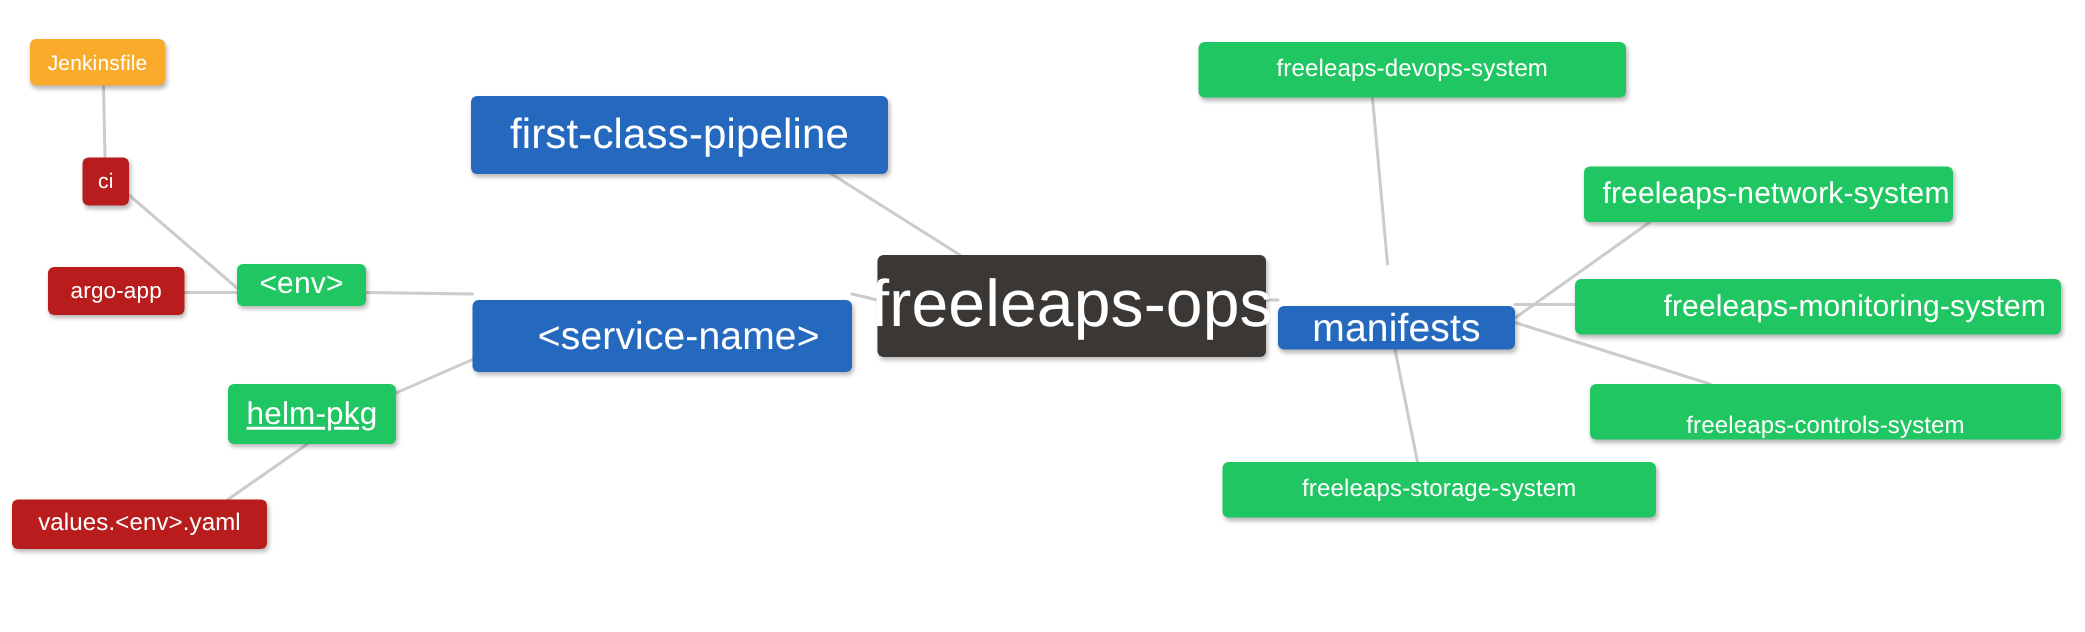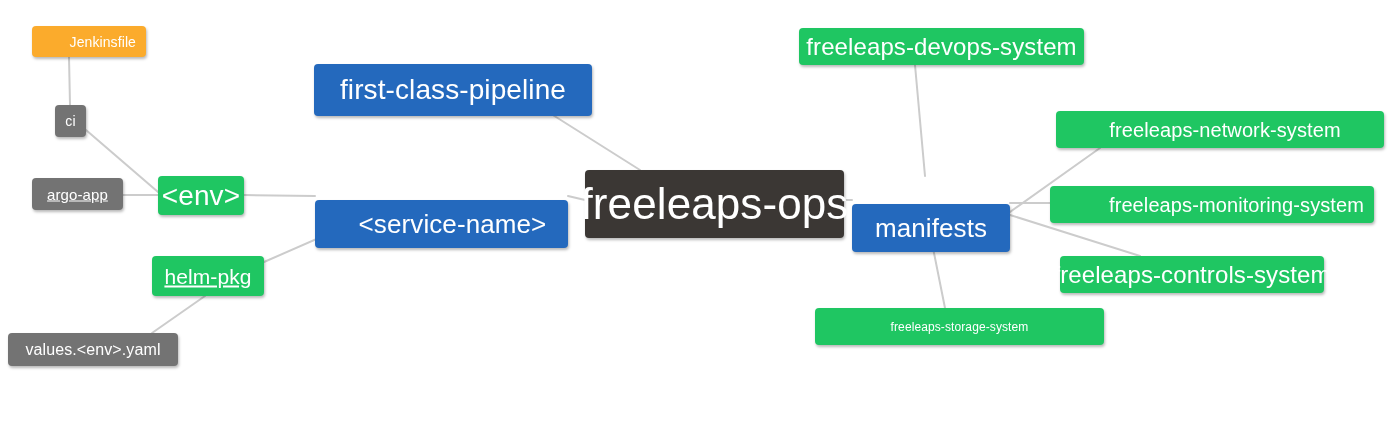"Jenkinsfile" div.node { justify-content: flex-end -> none; left: 32px -> 20px; width: 114px -> 90px }
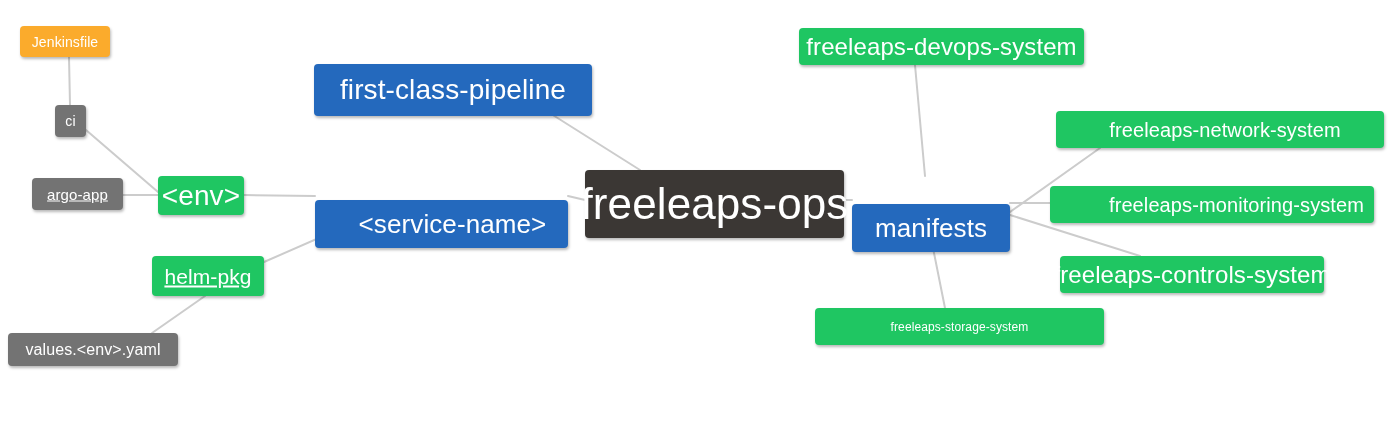"freeleaps-devops-system" div.node { font-size: 24px -> 16px }
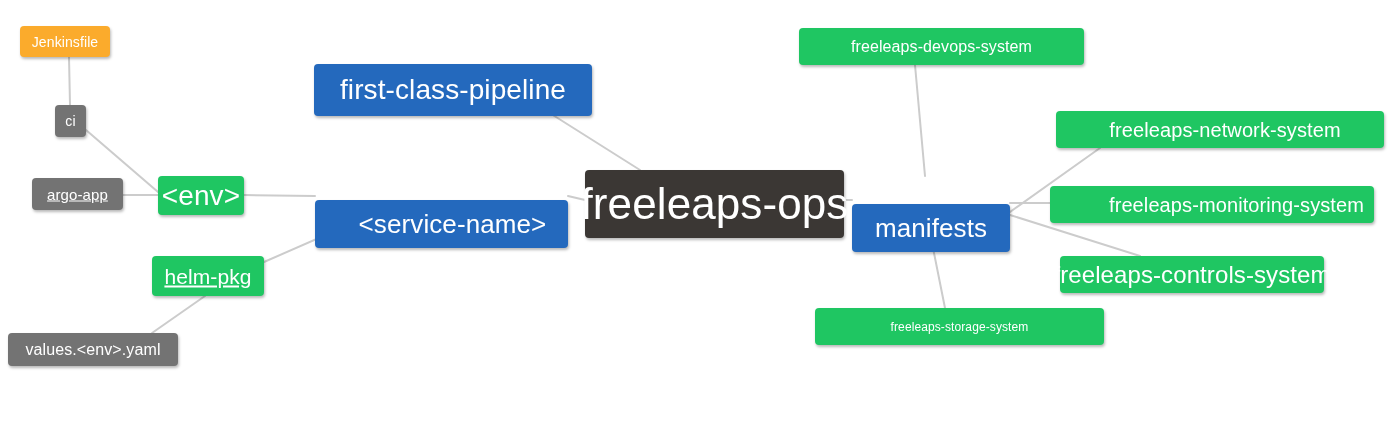"ci" .n-red { background: #737373 -> #b91c1c }
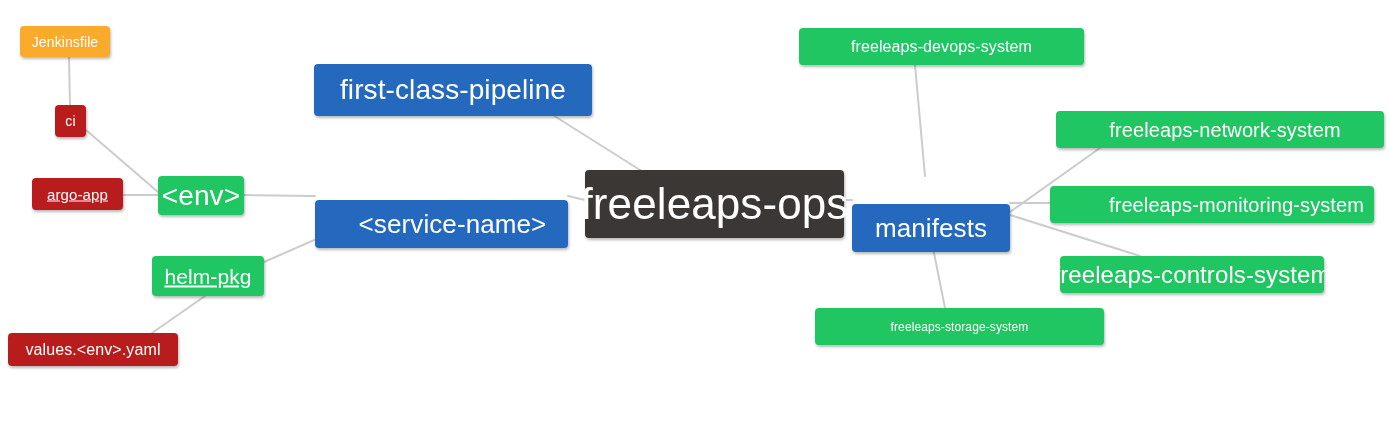"freeleaps-network-system" div.node { width: 328px -> 246px }
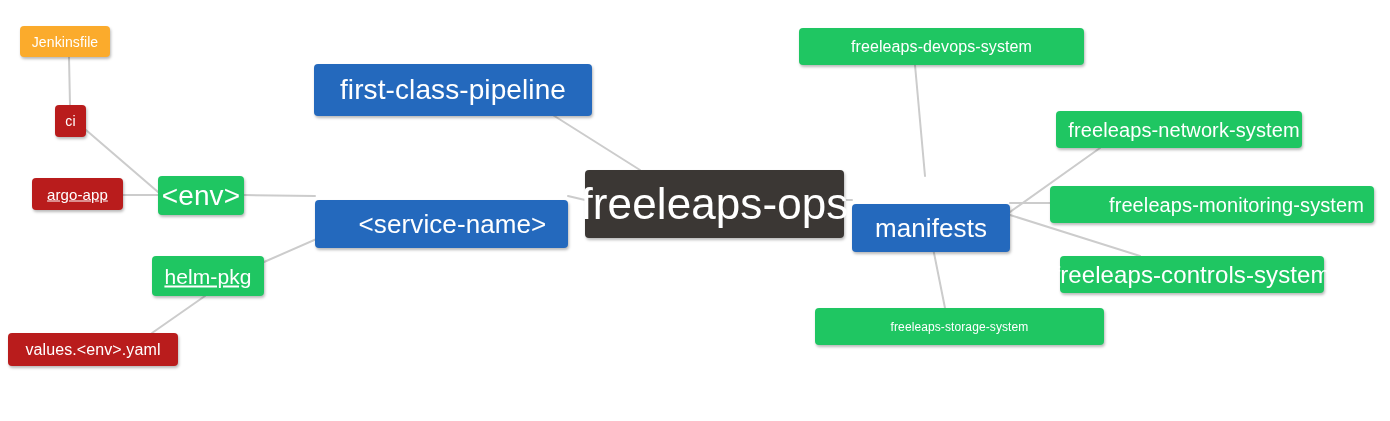"argo-app" div.node { text-decoration: underline -> none }
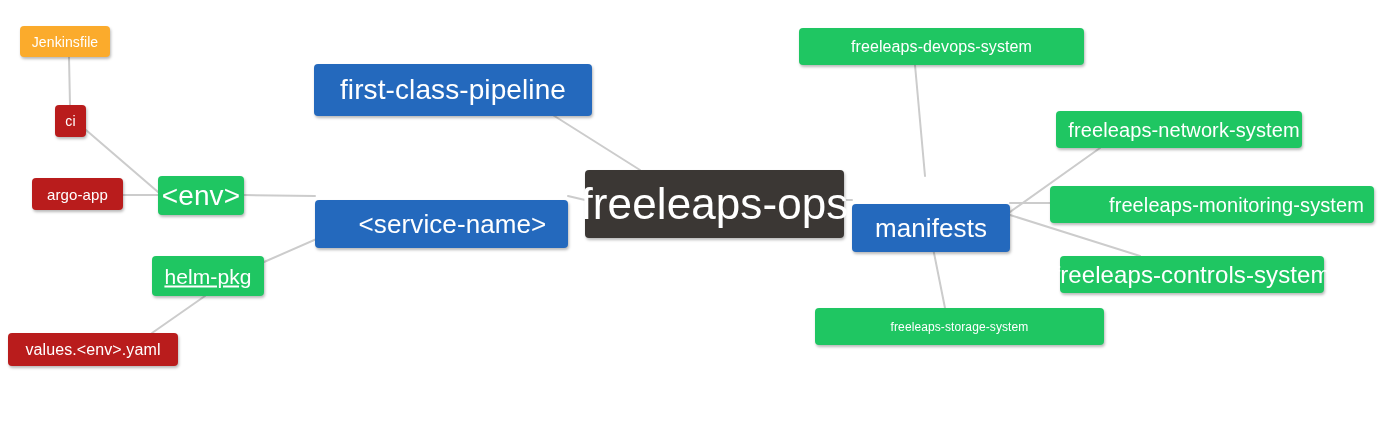"<env>" div.node { font-size: 28px -> 20px; height: 39px -> 28px }
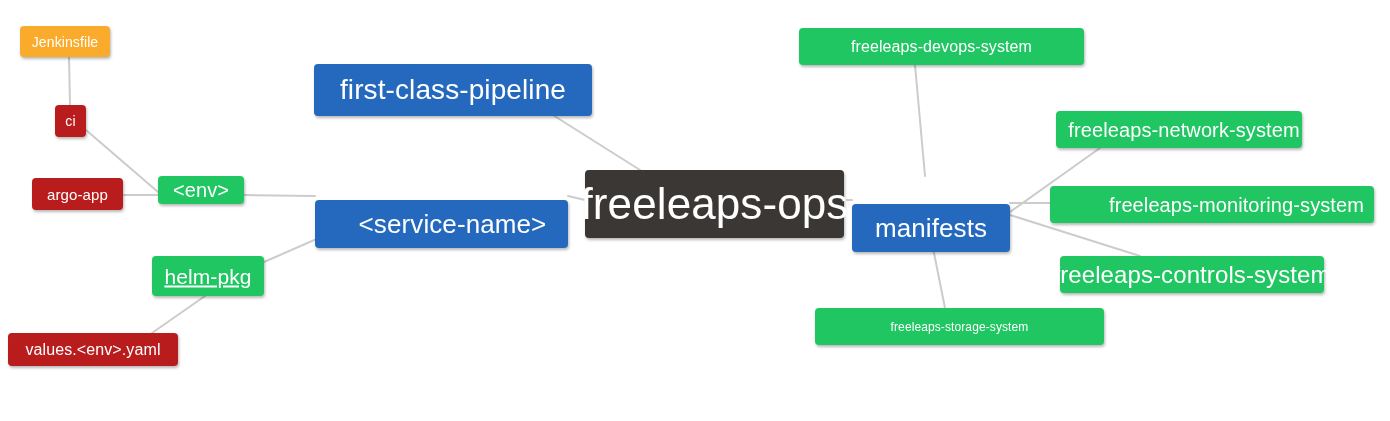"manifests" div.node { height: 48px -> 29px }
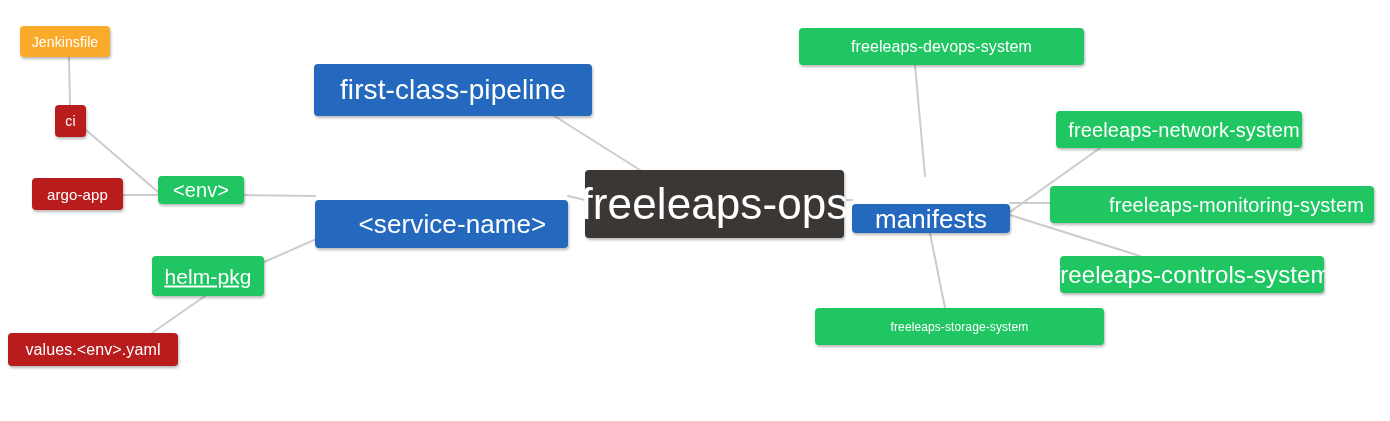"freeleaps-controls-system" div.node { align-items: none -> flex-end; font-size: 24px -> 16px; width: 264px -> 314px }
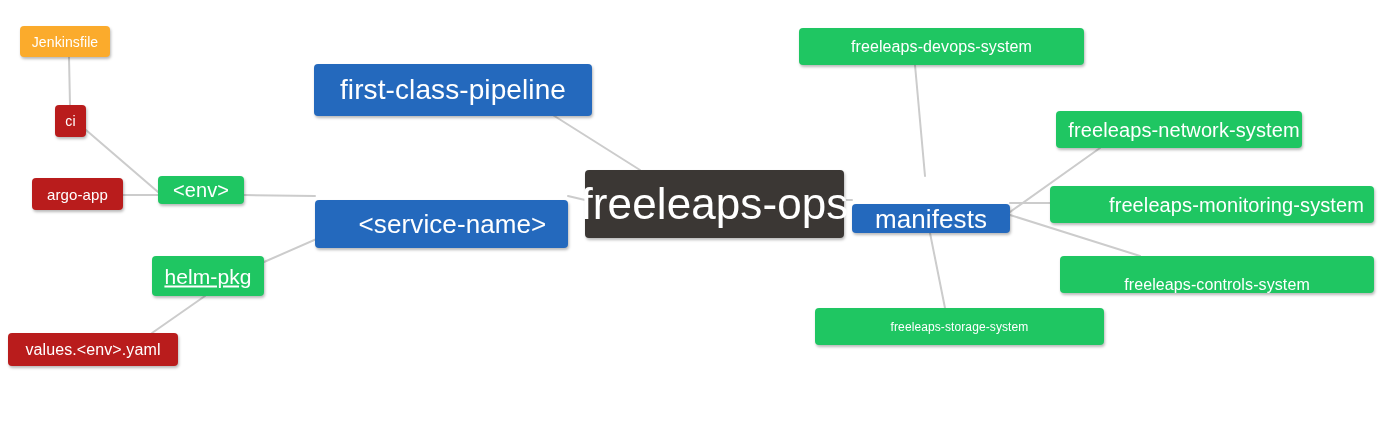"freeleaps-storage-system" div.node { font-size: 12px -> 16px }
